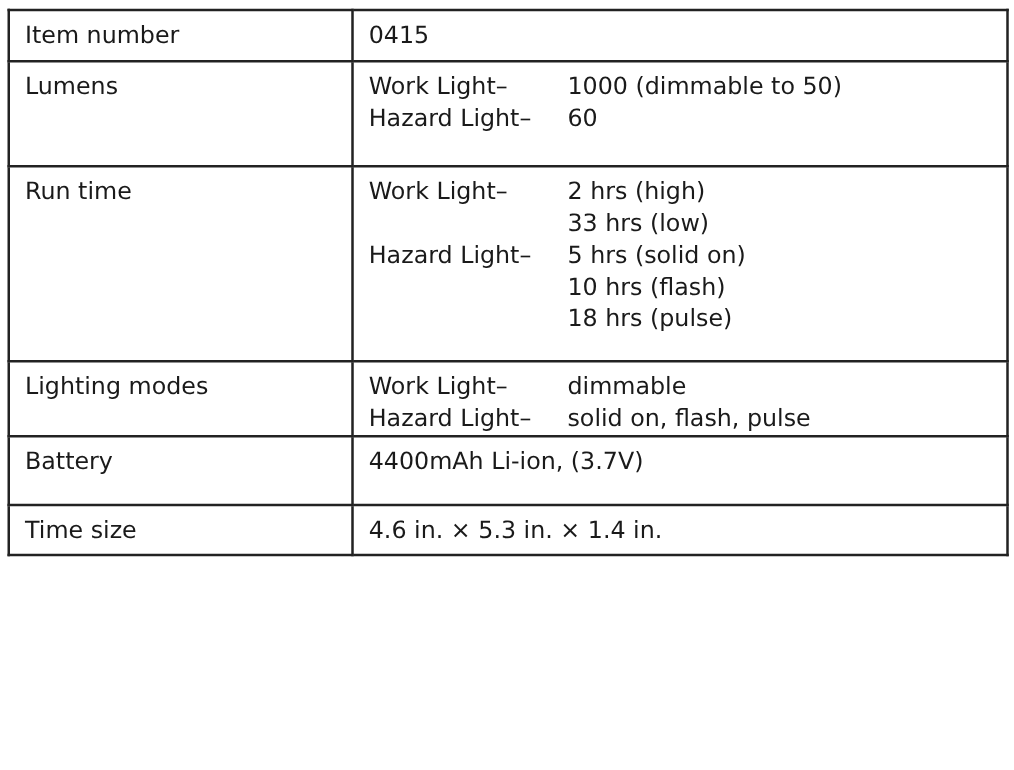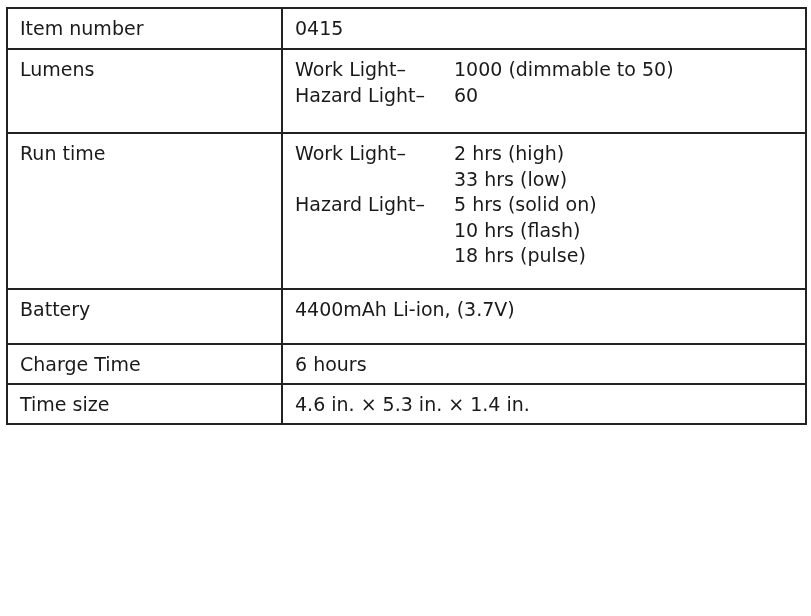"Lighting modes" tr { html: none -> <tr> <td>Lighting modes</td> <td> <div> <span>Work Light–</span> <span>dimmable</span> <span>Hazard Light–</span> <span>solid on, flash, pulse</span> </div> </td> </tr> }
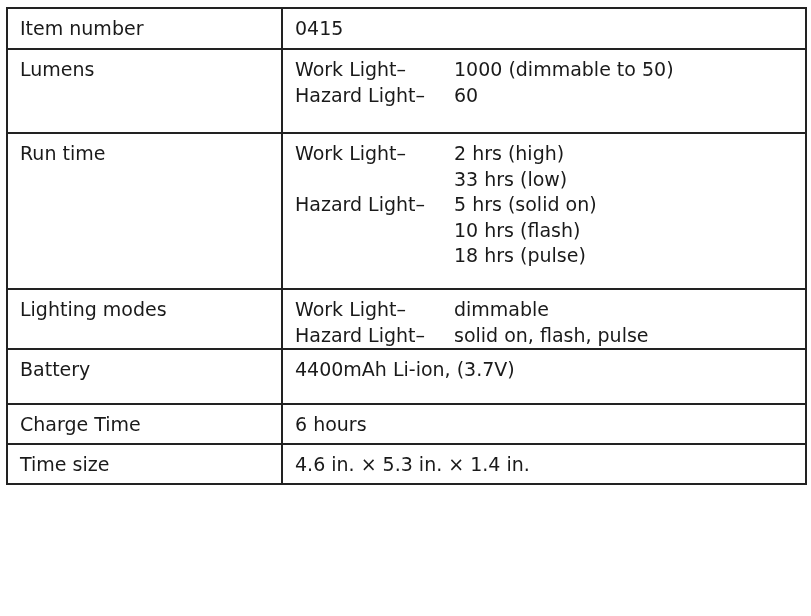"Charge Time" tr { html: <tr> <td>Charge Time</td> <td>6 hours</td> </tr> -> none }
